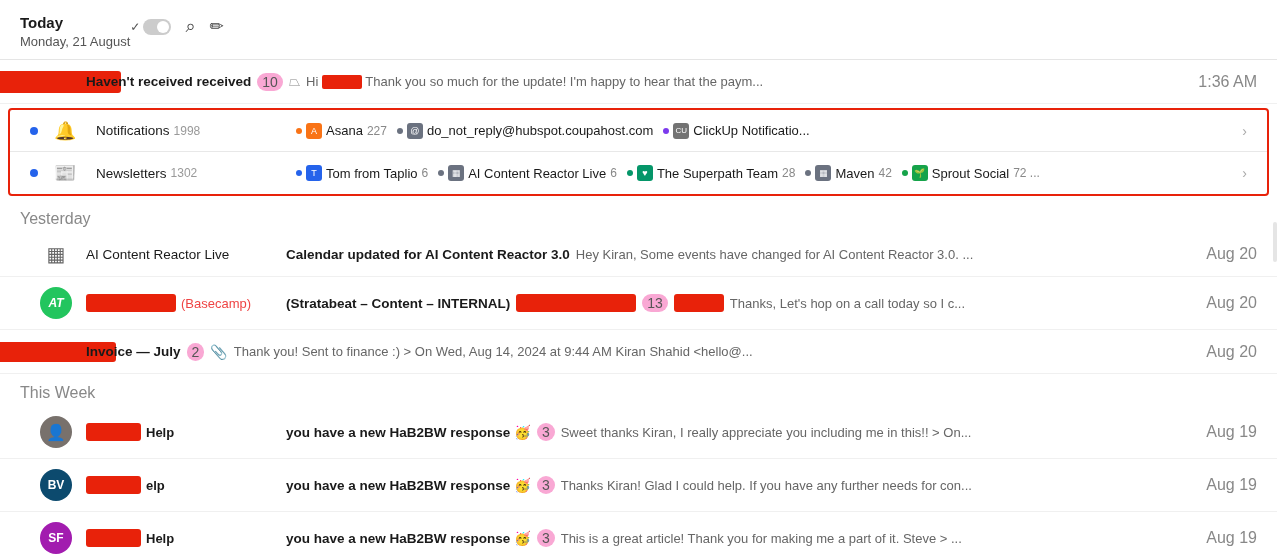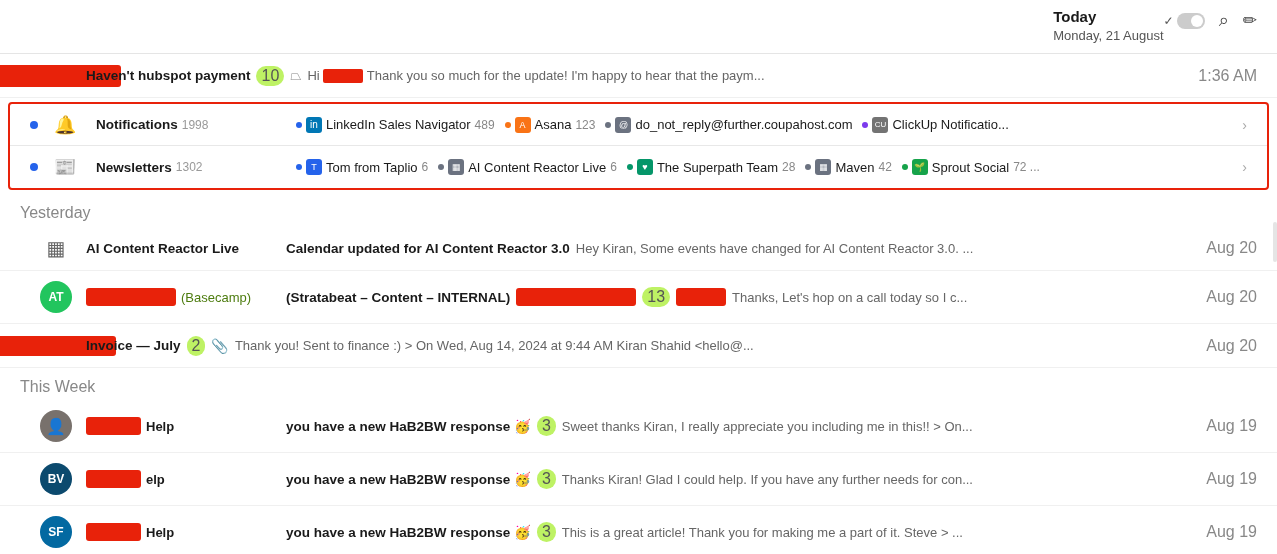"Today" .header { justify-content: flex-end -> flex-start; padding: 8px 20px 10px 20px -> 14px 20px 10px 20px }
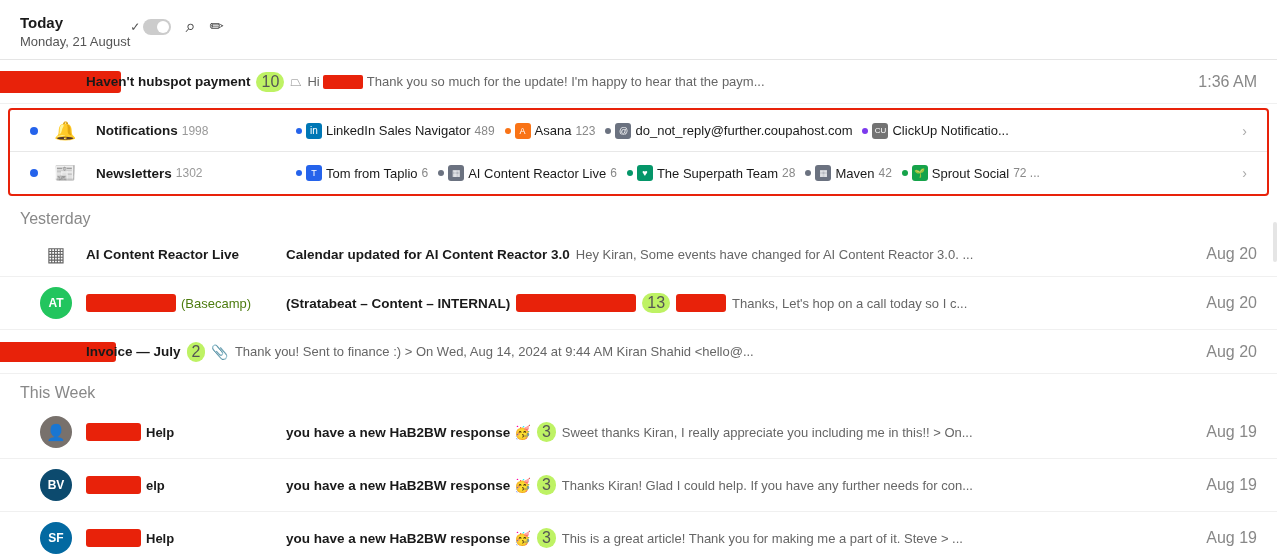"Haven't hubspot payment" span.subject { text: hubspot payment -> received received }
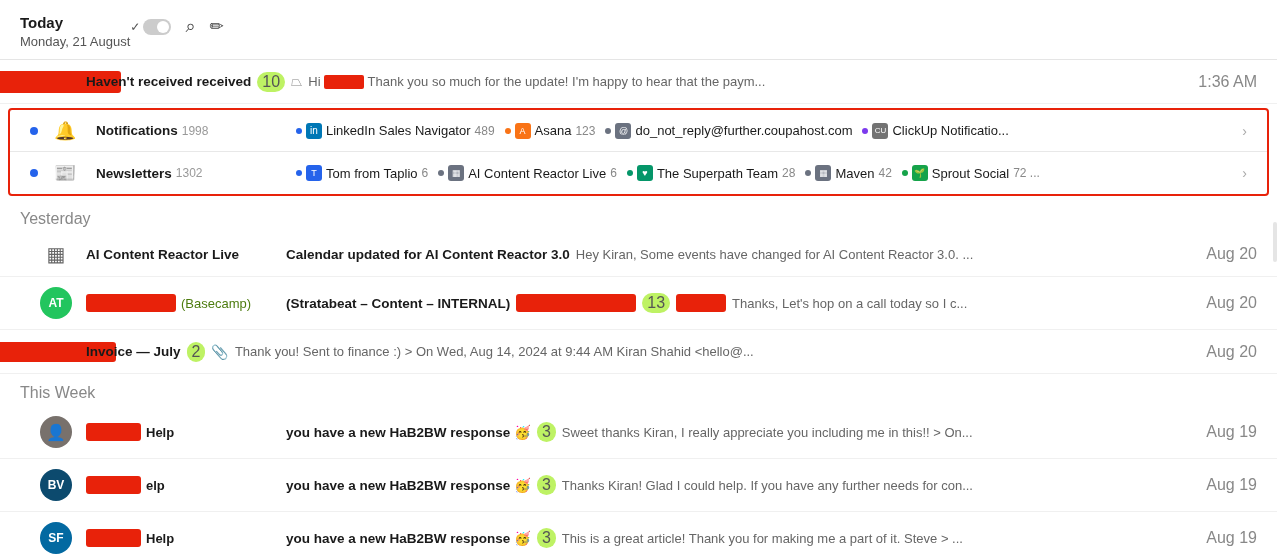"10" .badge { background: #bef264 -> #f9a8d4; font-size: 16px -> 14px }
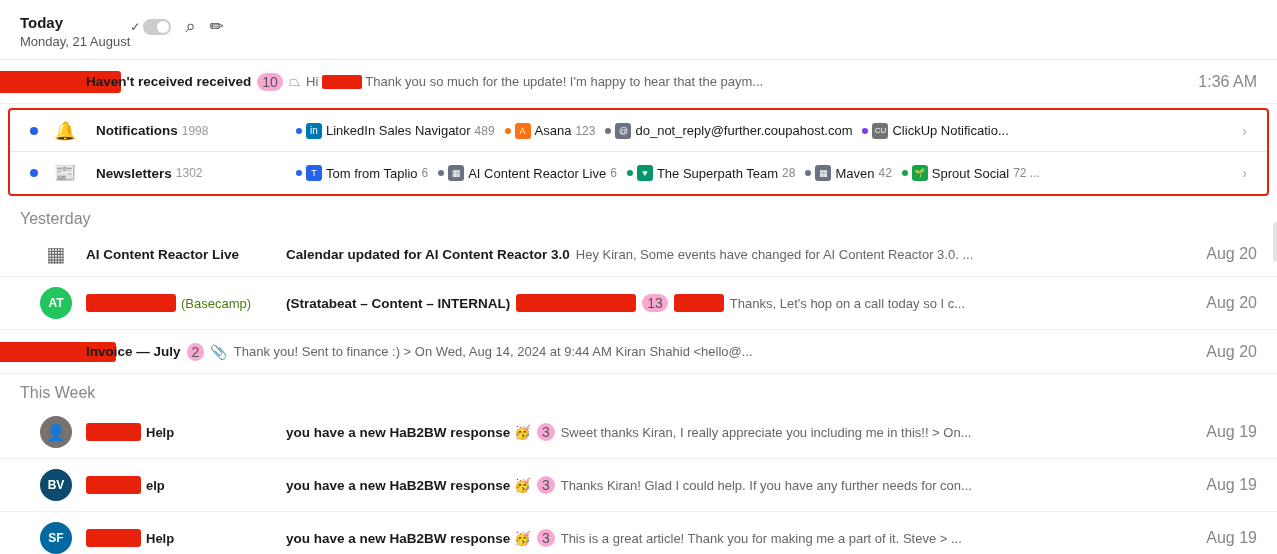"Notifications" .sender { font-weight: 700 -> 400 }
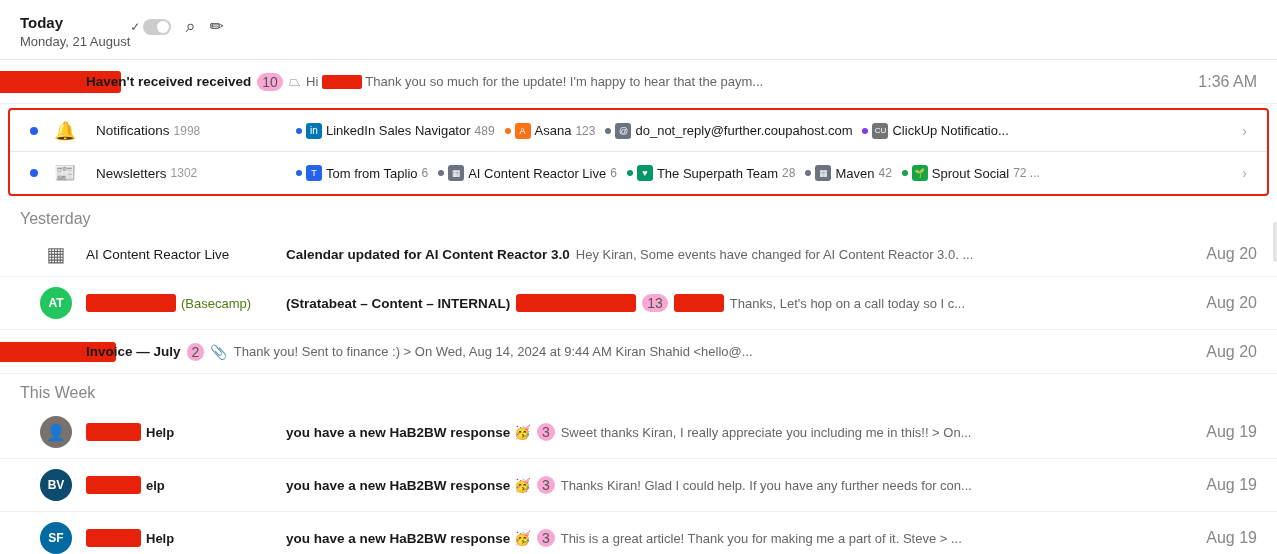"in" div.notif-item { html: <div> <span></span> <span>in</span> <span>LinkedIn Sales Navigator</span> <span>489</span> </div> -> none }
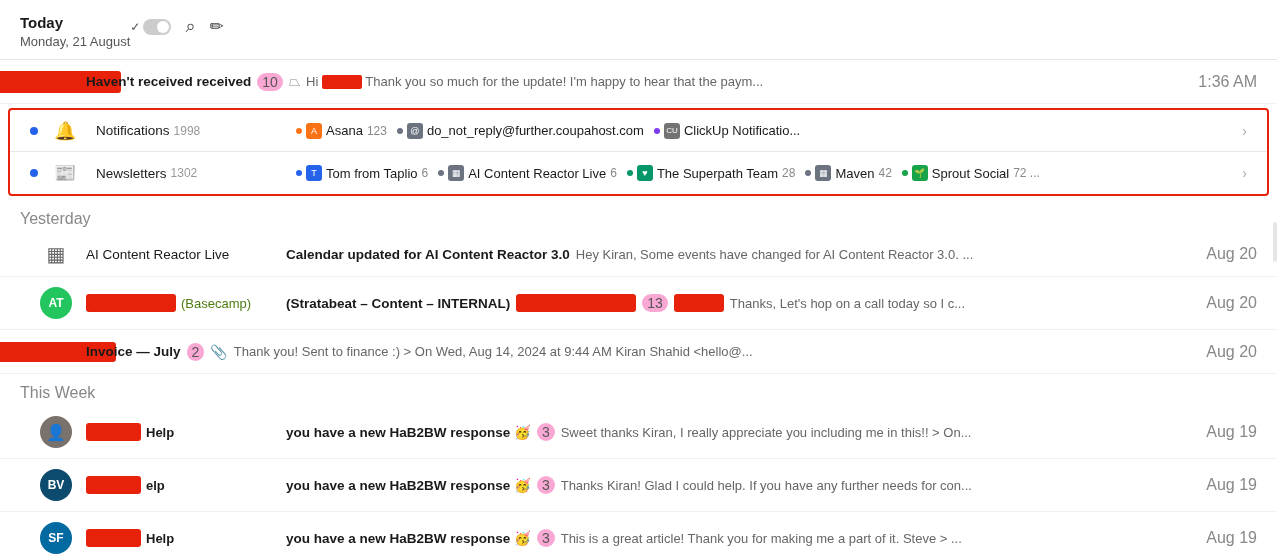"123" span.notif-item-count { text: 123 -> 227 }
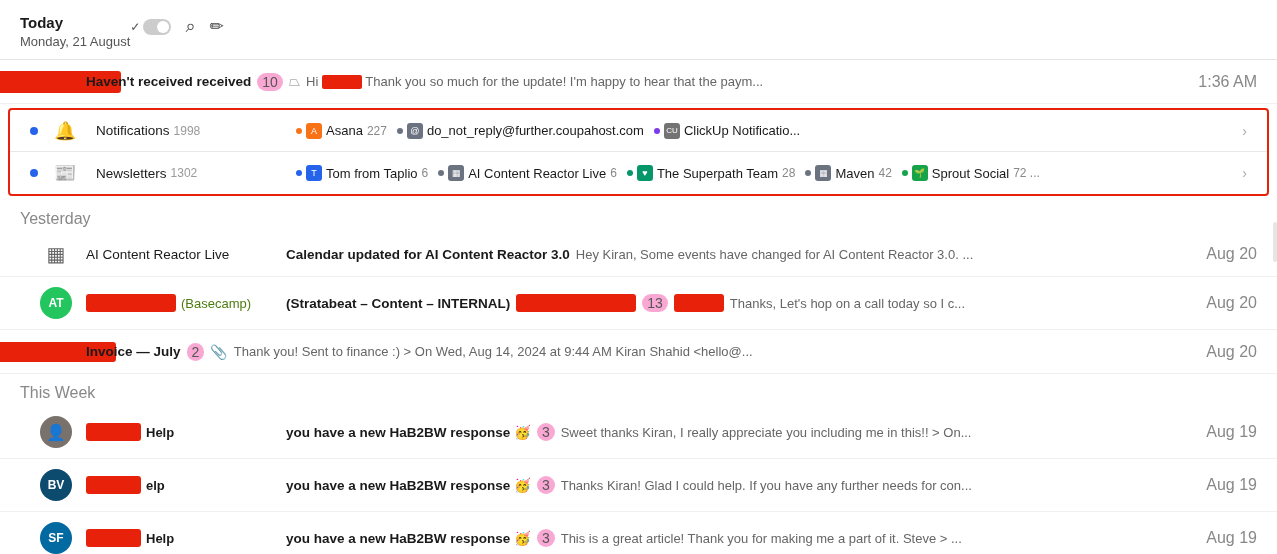"do_not_reply@further.coupahost.com" span { text: reply@further.coupahost.com -> reply@hubspot.coupahost.com }
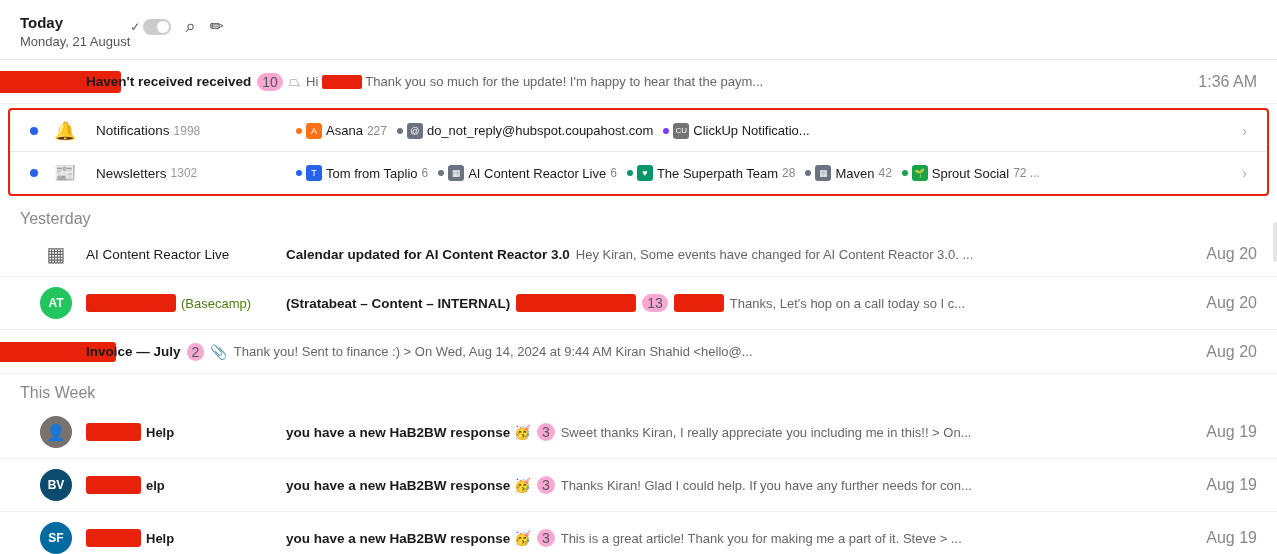"AT" div.avatar-circle { font-style: none -> italic }
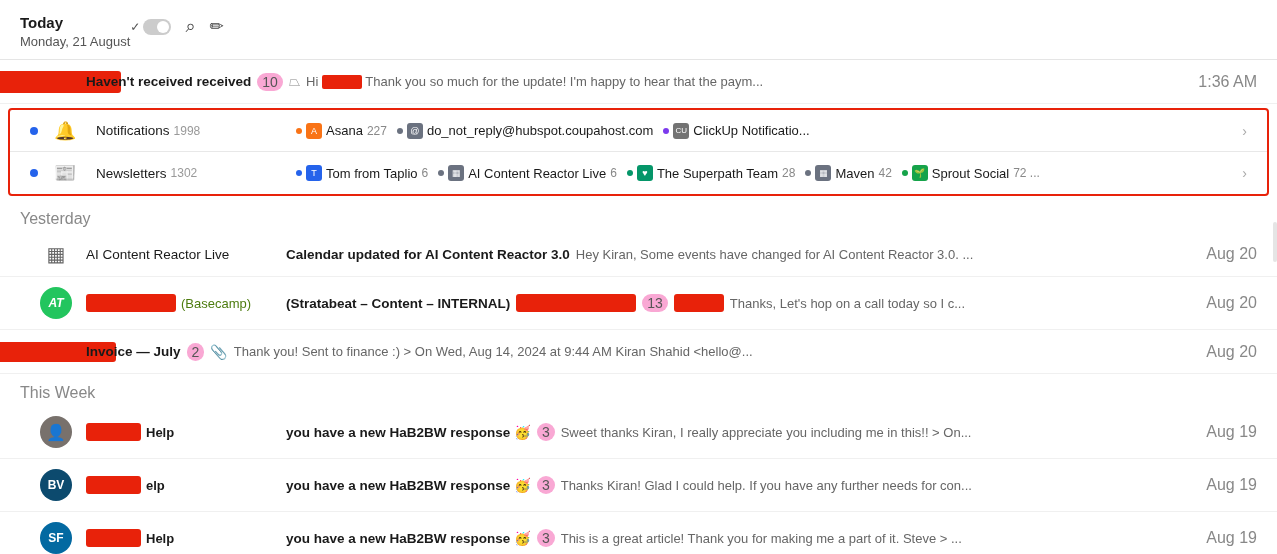"(Basecamp)" span { color: #4d7c0f -> #ef4444 }
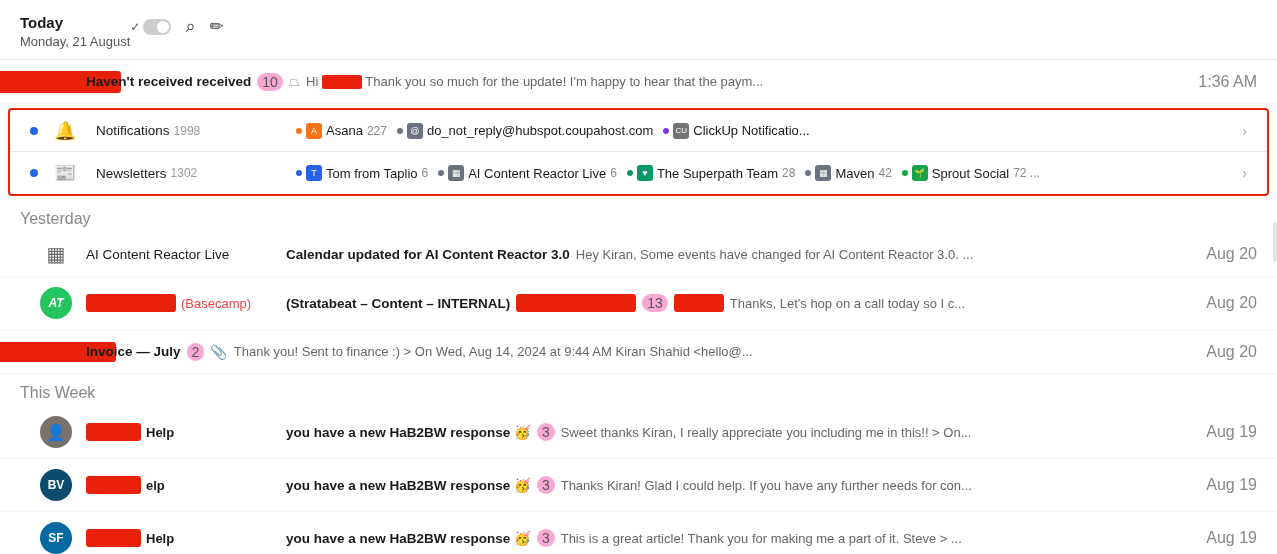"SF" div.avatar-circle { background: #0369a1 -> #a21caf }
